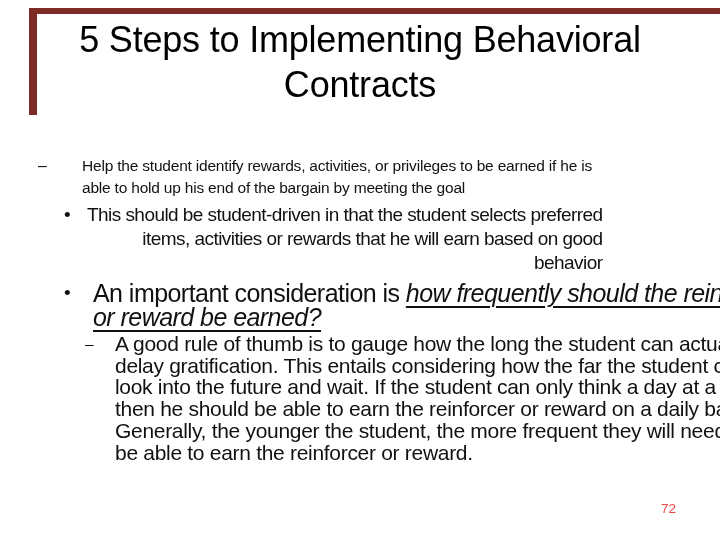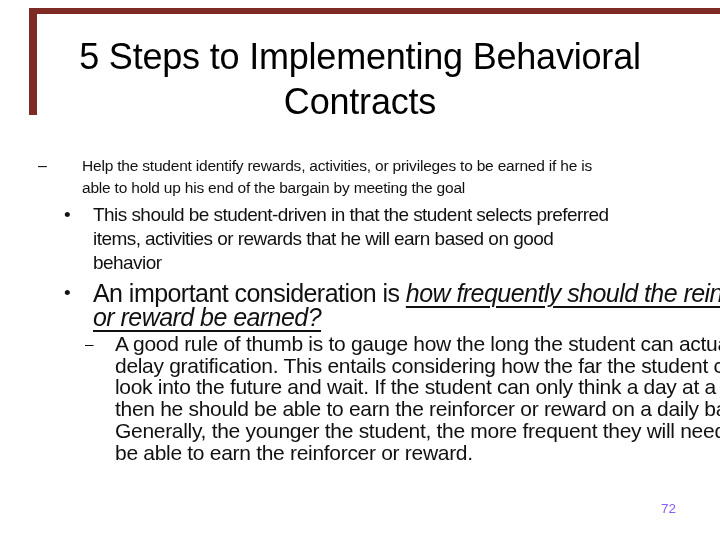"5 Steps to Implementing Behavioral" h1.title { margin: 17px -> 0 }
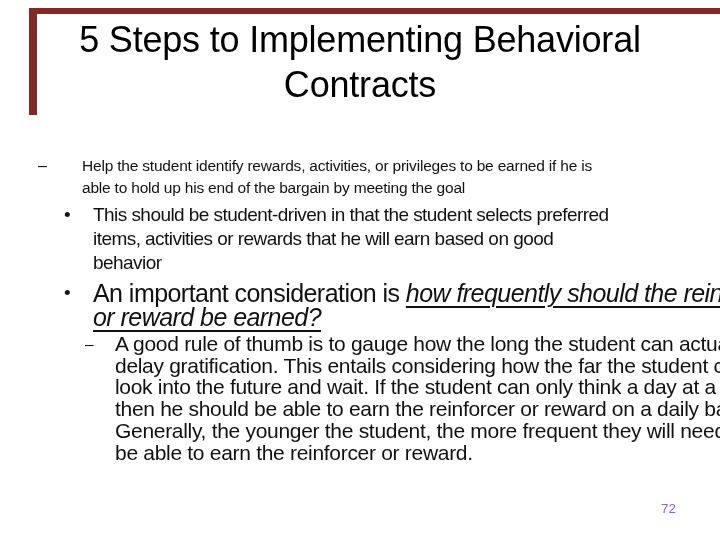"This should be student-driven in" .bullet1-text { left: 93px -> 87px; text-align: none -> right }
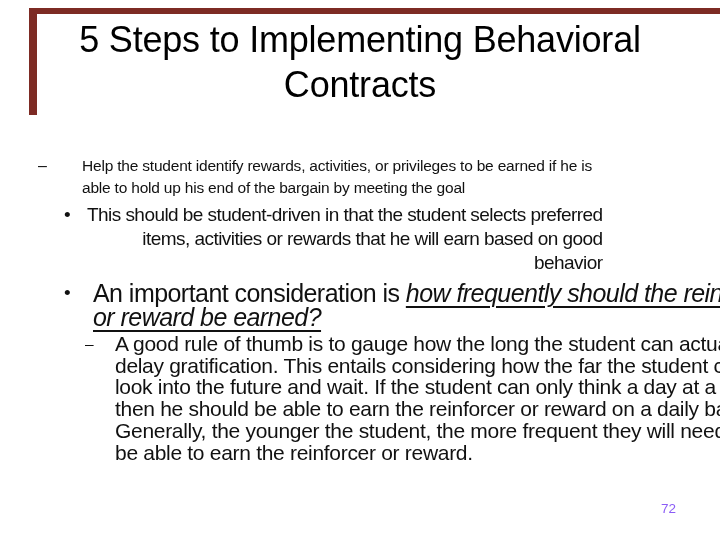"72" .page-number { color: #8b5cf6 -> #ef4444 }
